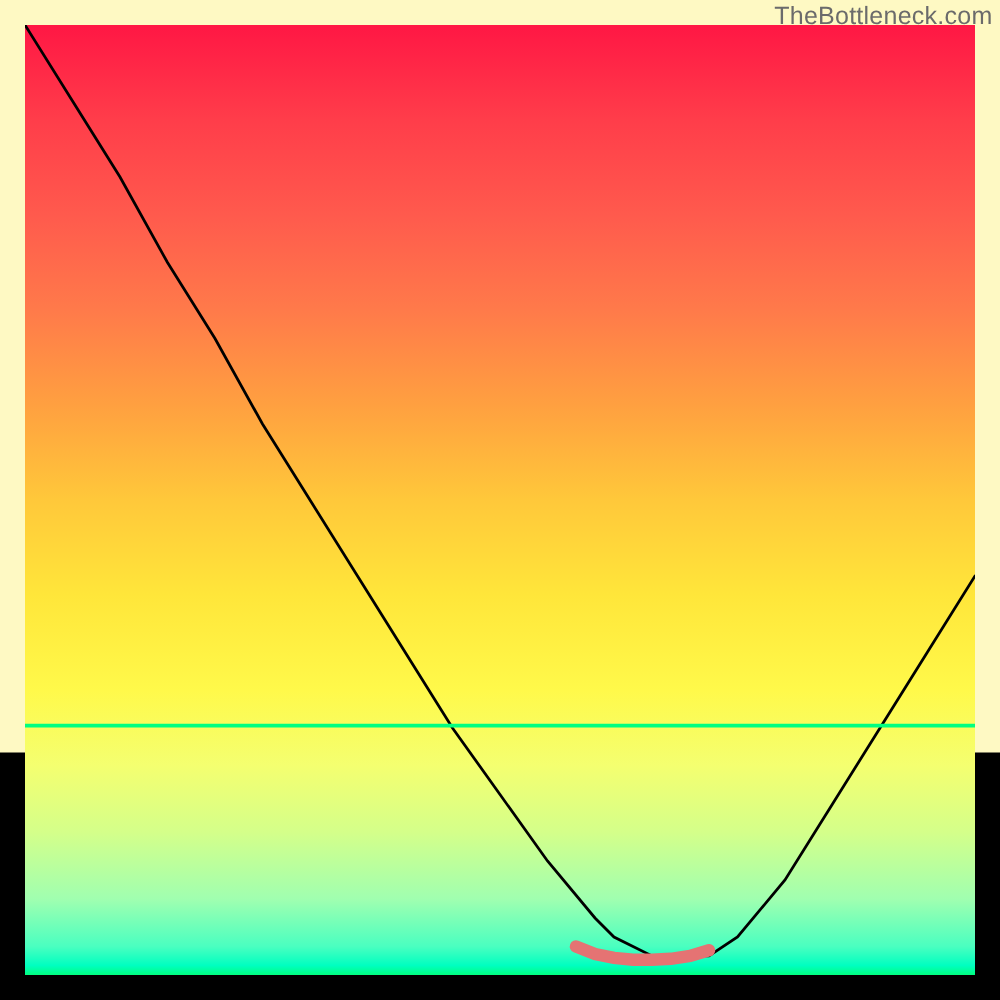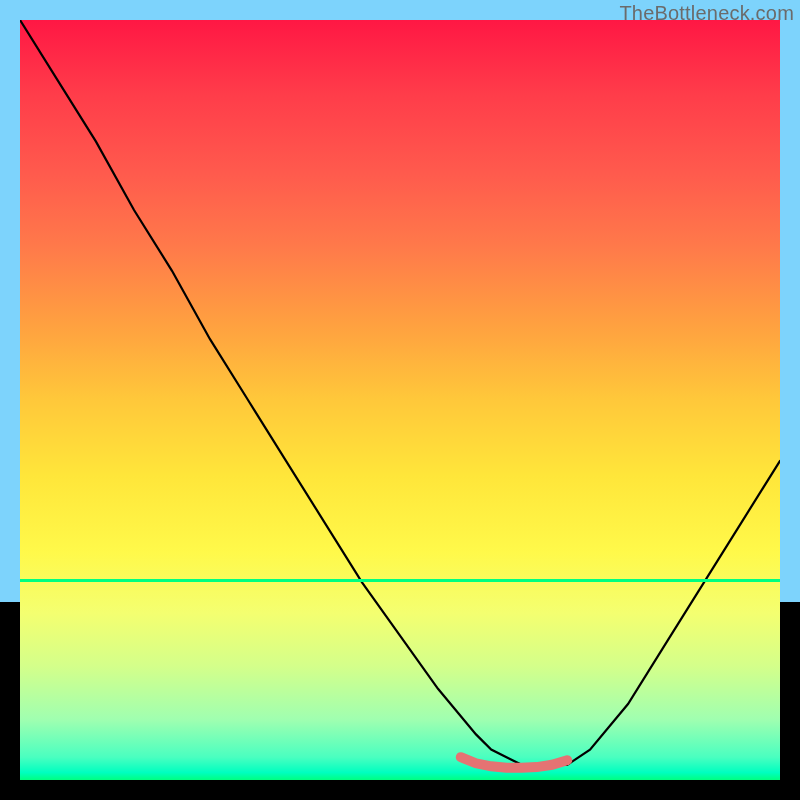"TheBottleneck.com" .chart-container { background: #7dd3fc -> #fef9c3 }
